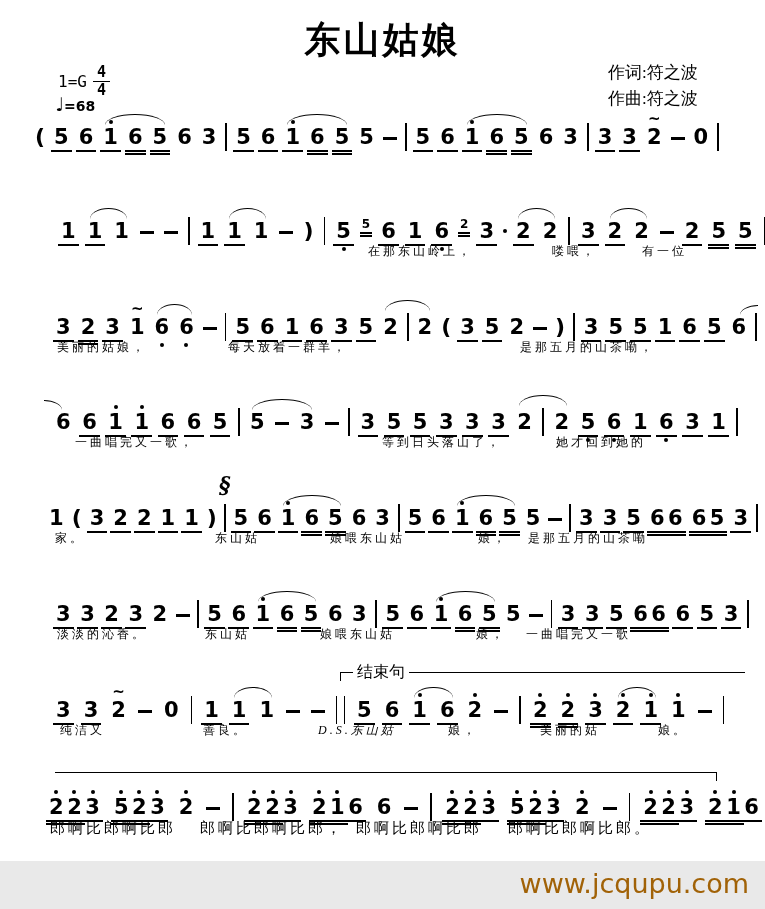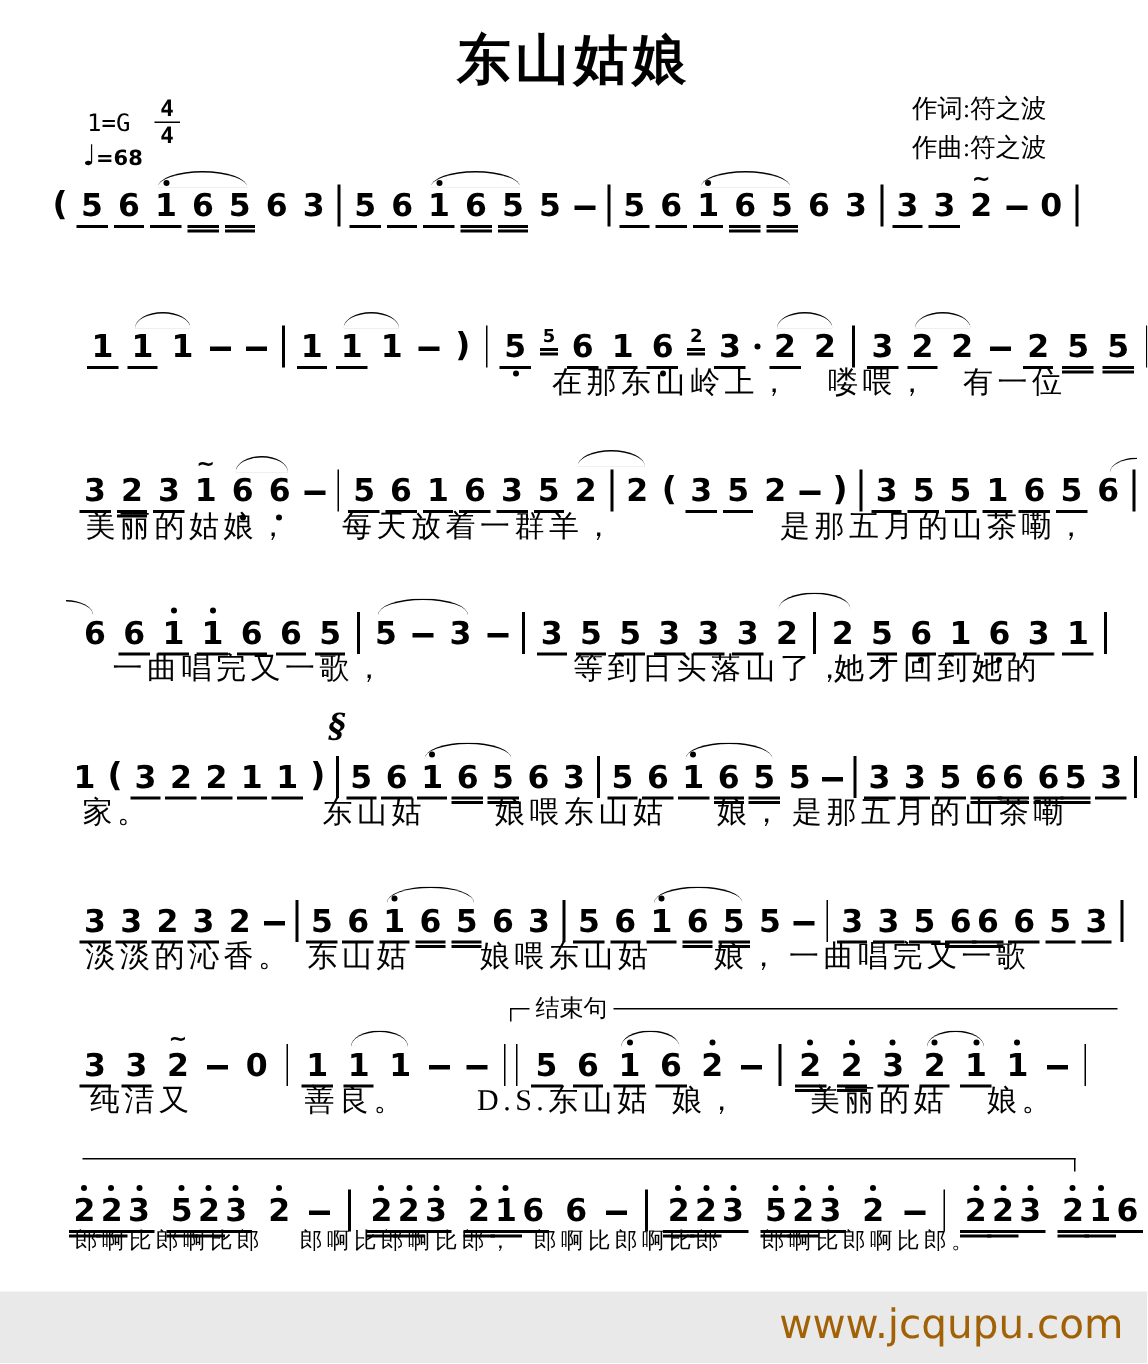"1=G" #keyblock { gap: 16px -> 6px }
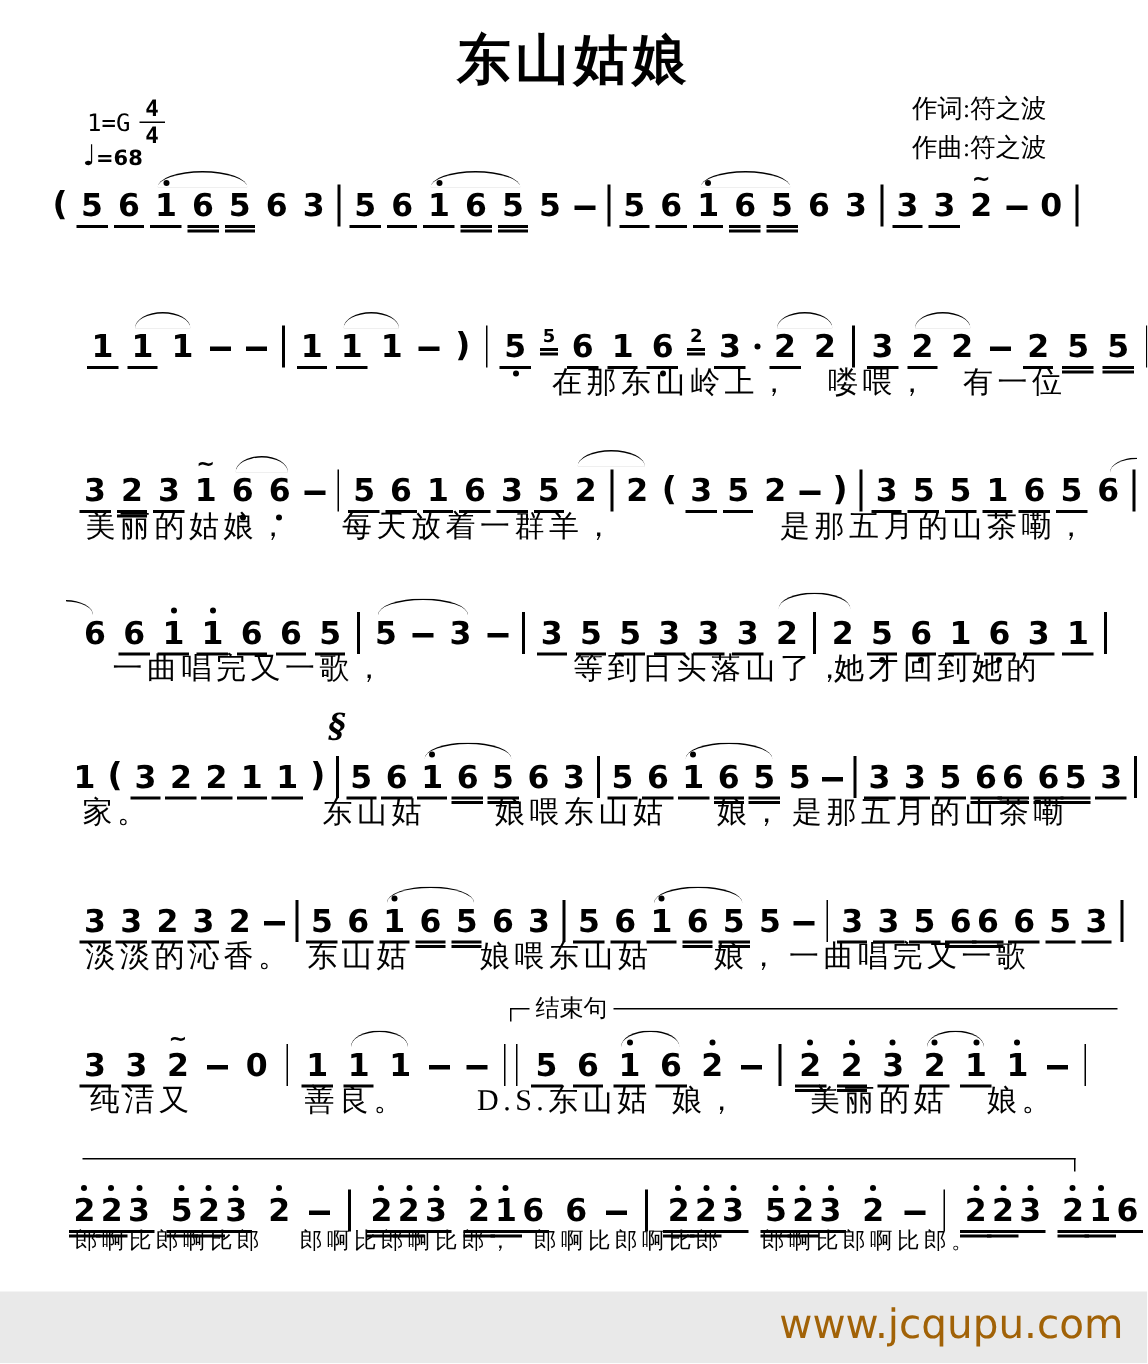"在那东山岭上，" .lyr { font-size: 20px -> 12px }
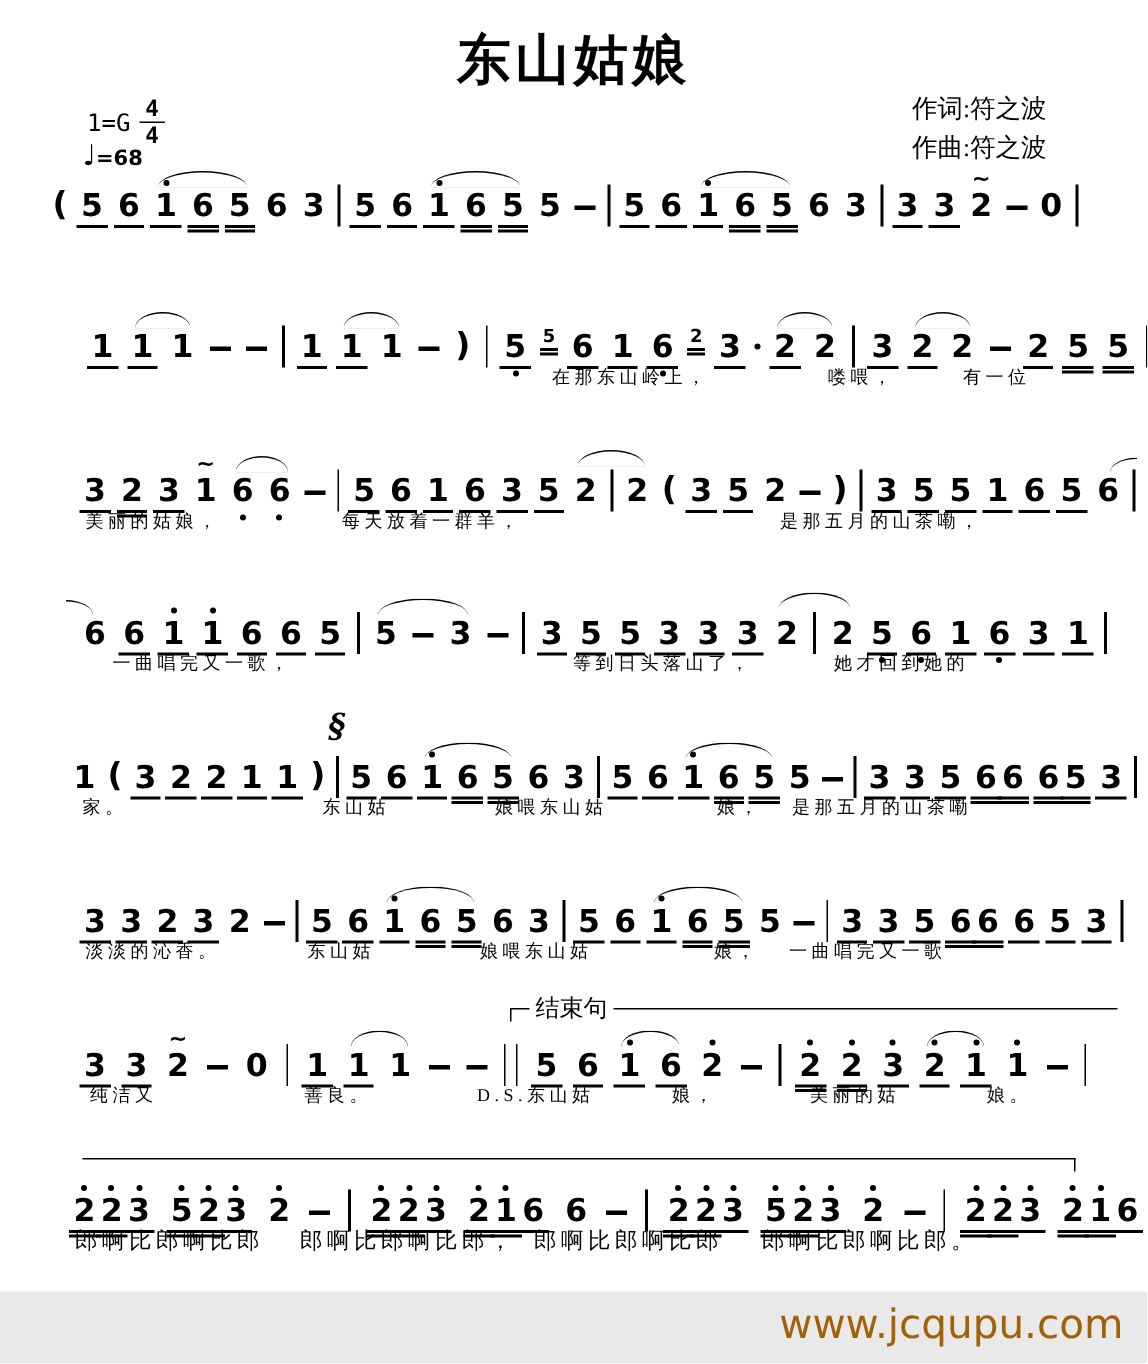"D.S.东山姑" span.lyr { font-style: none -> italic }
